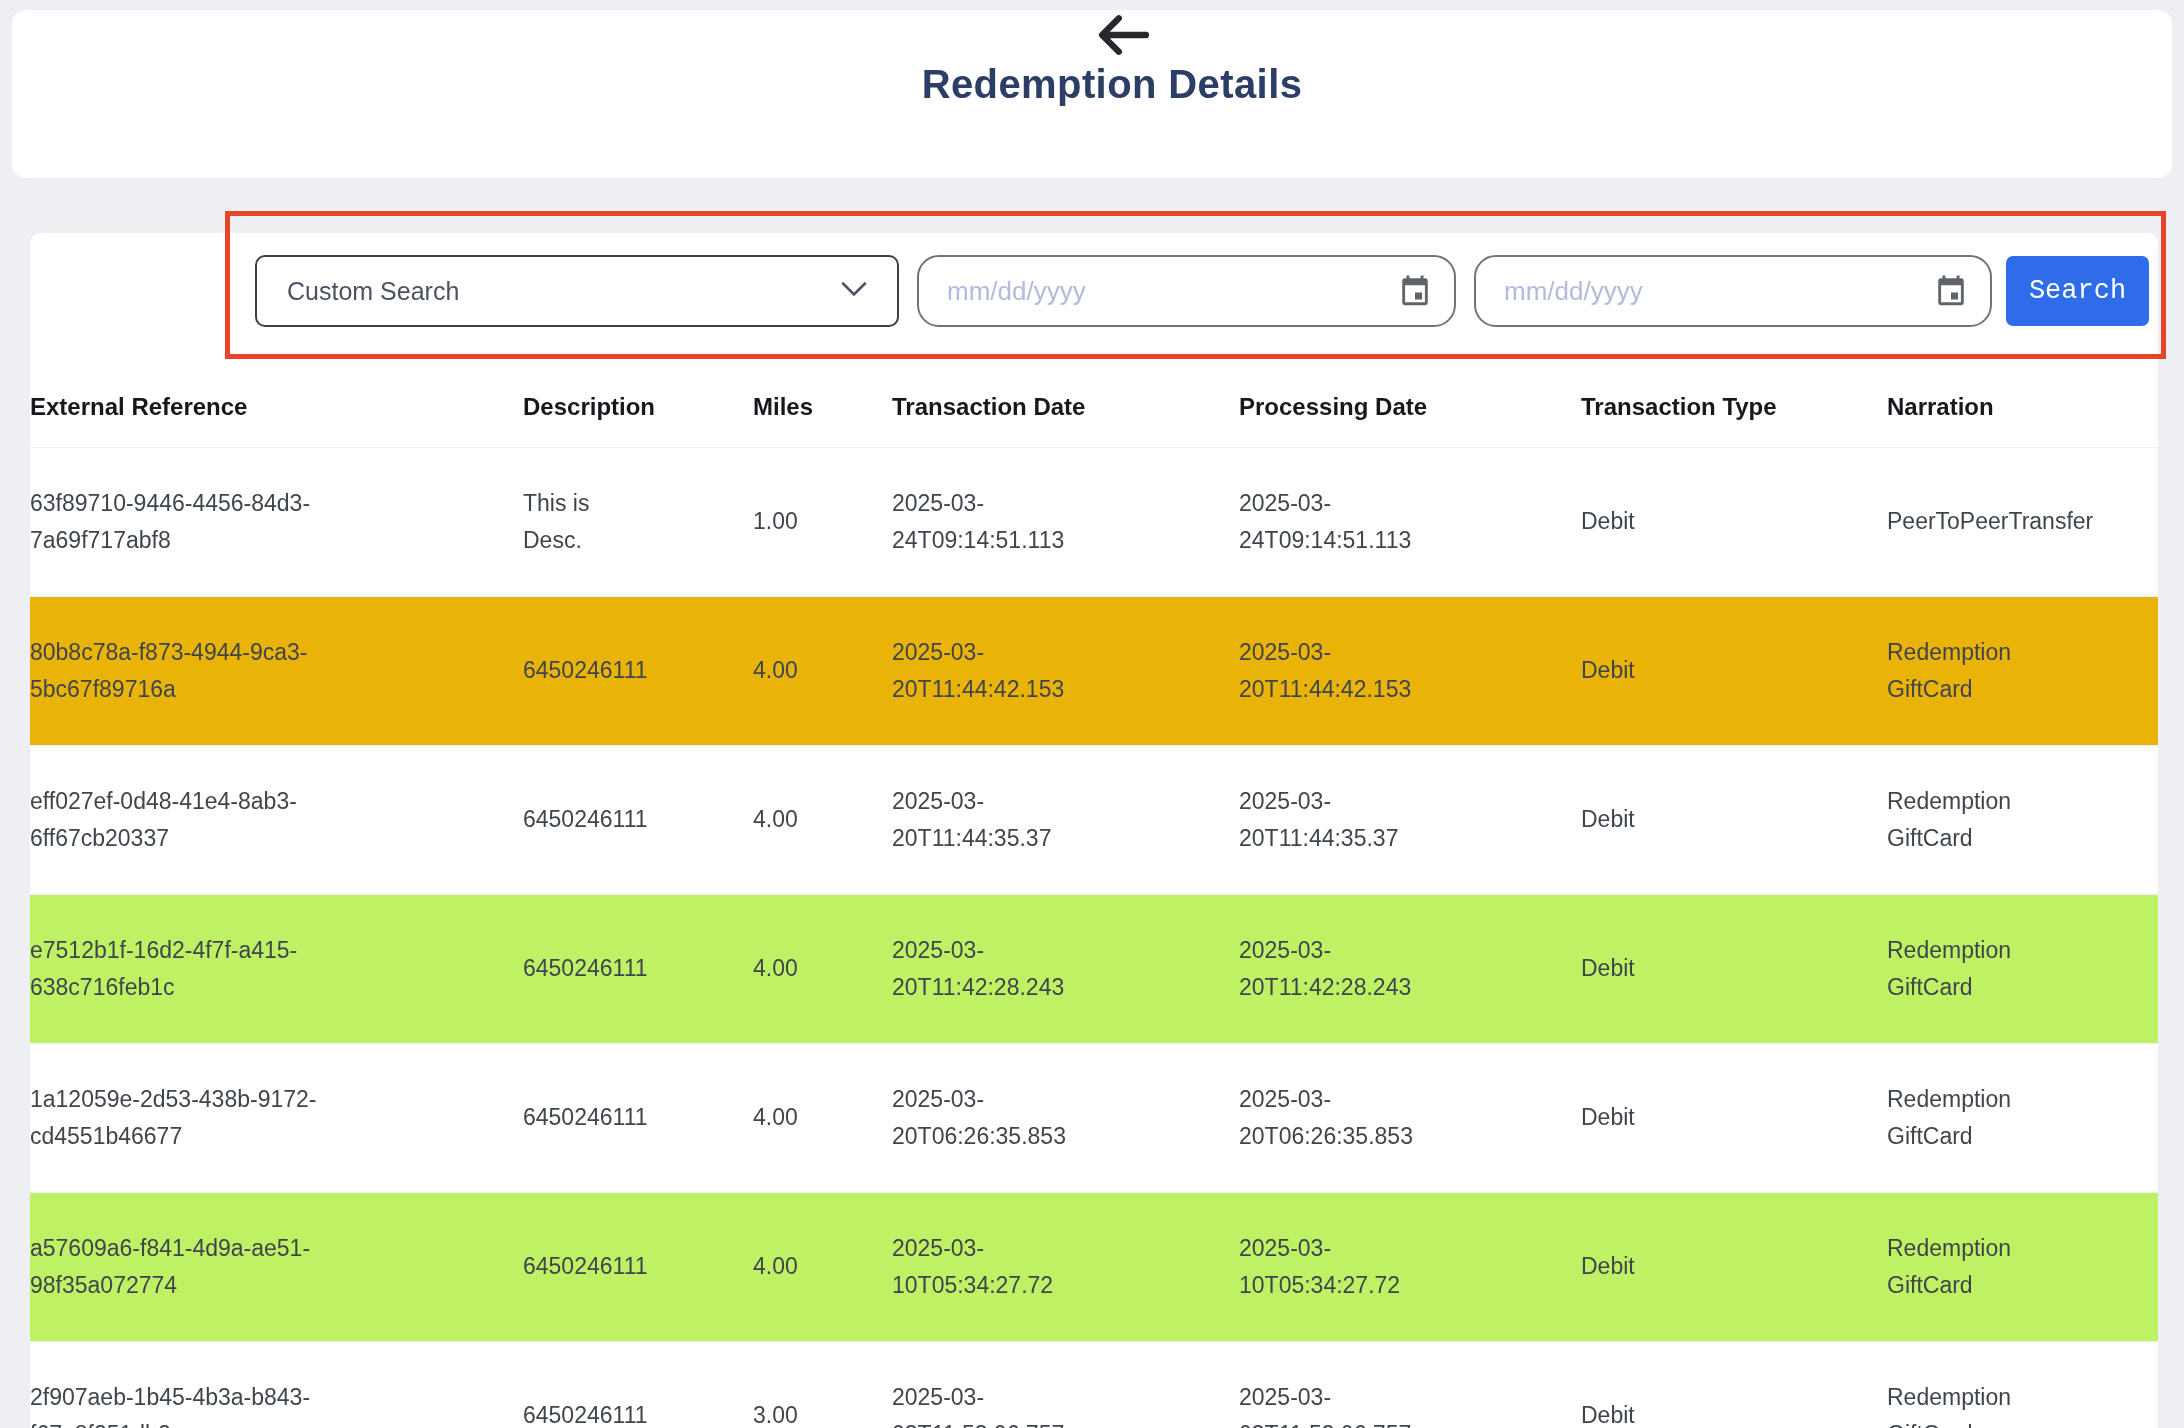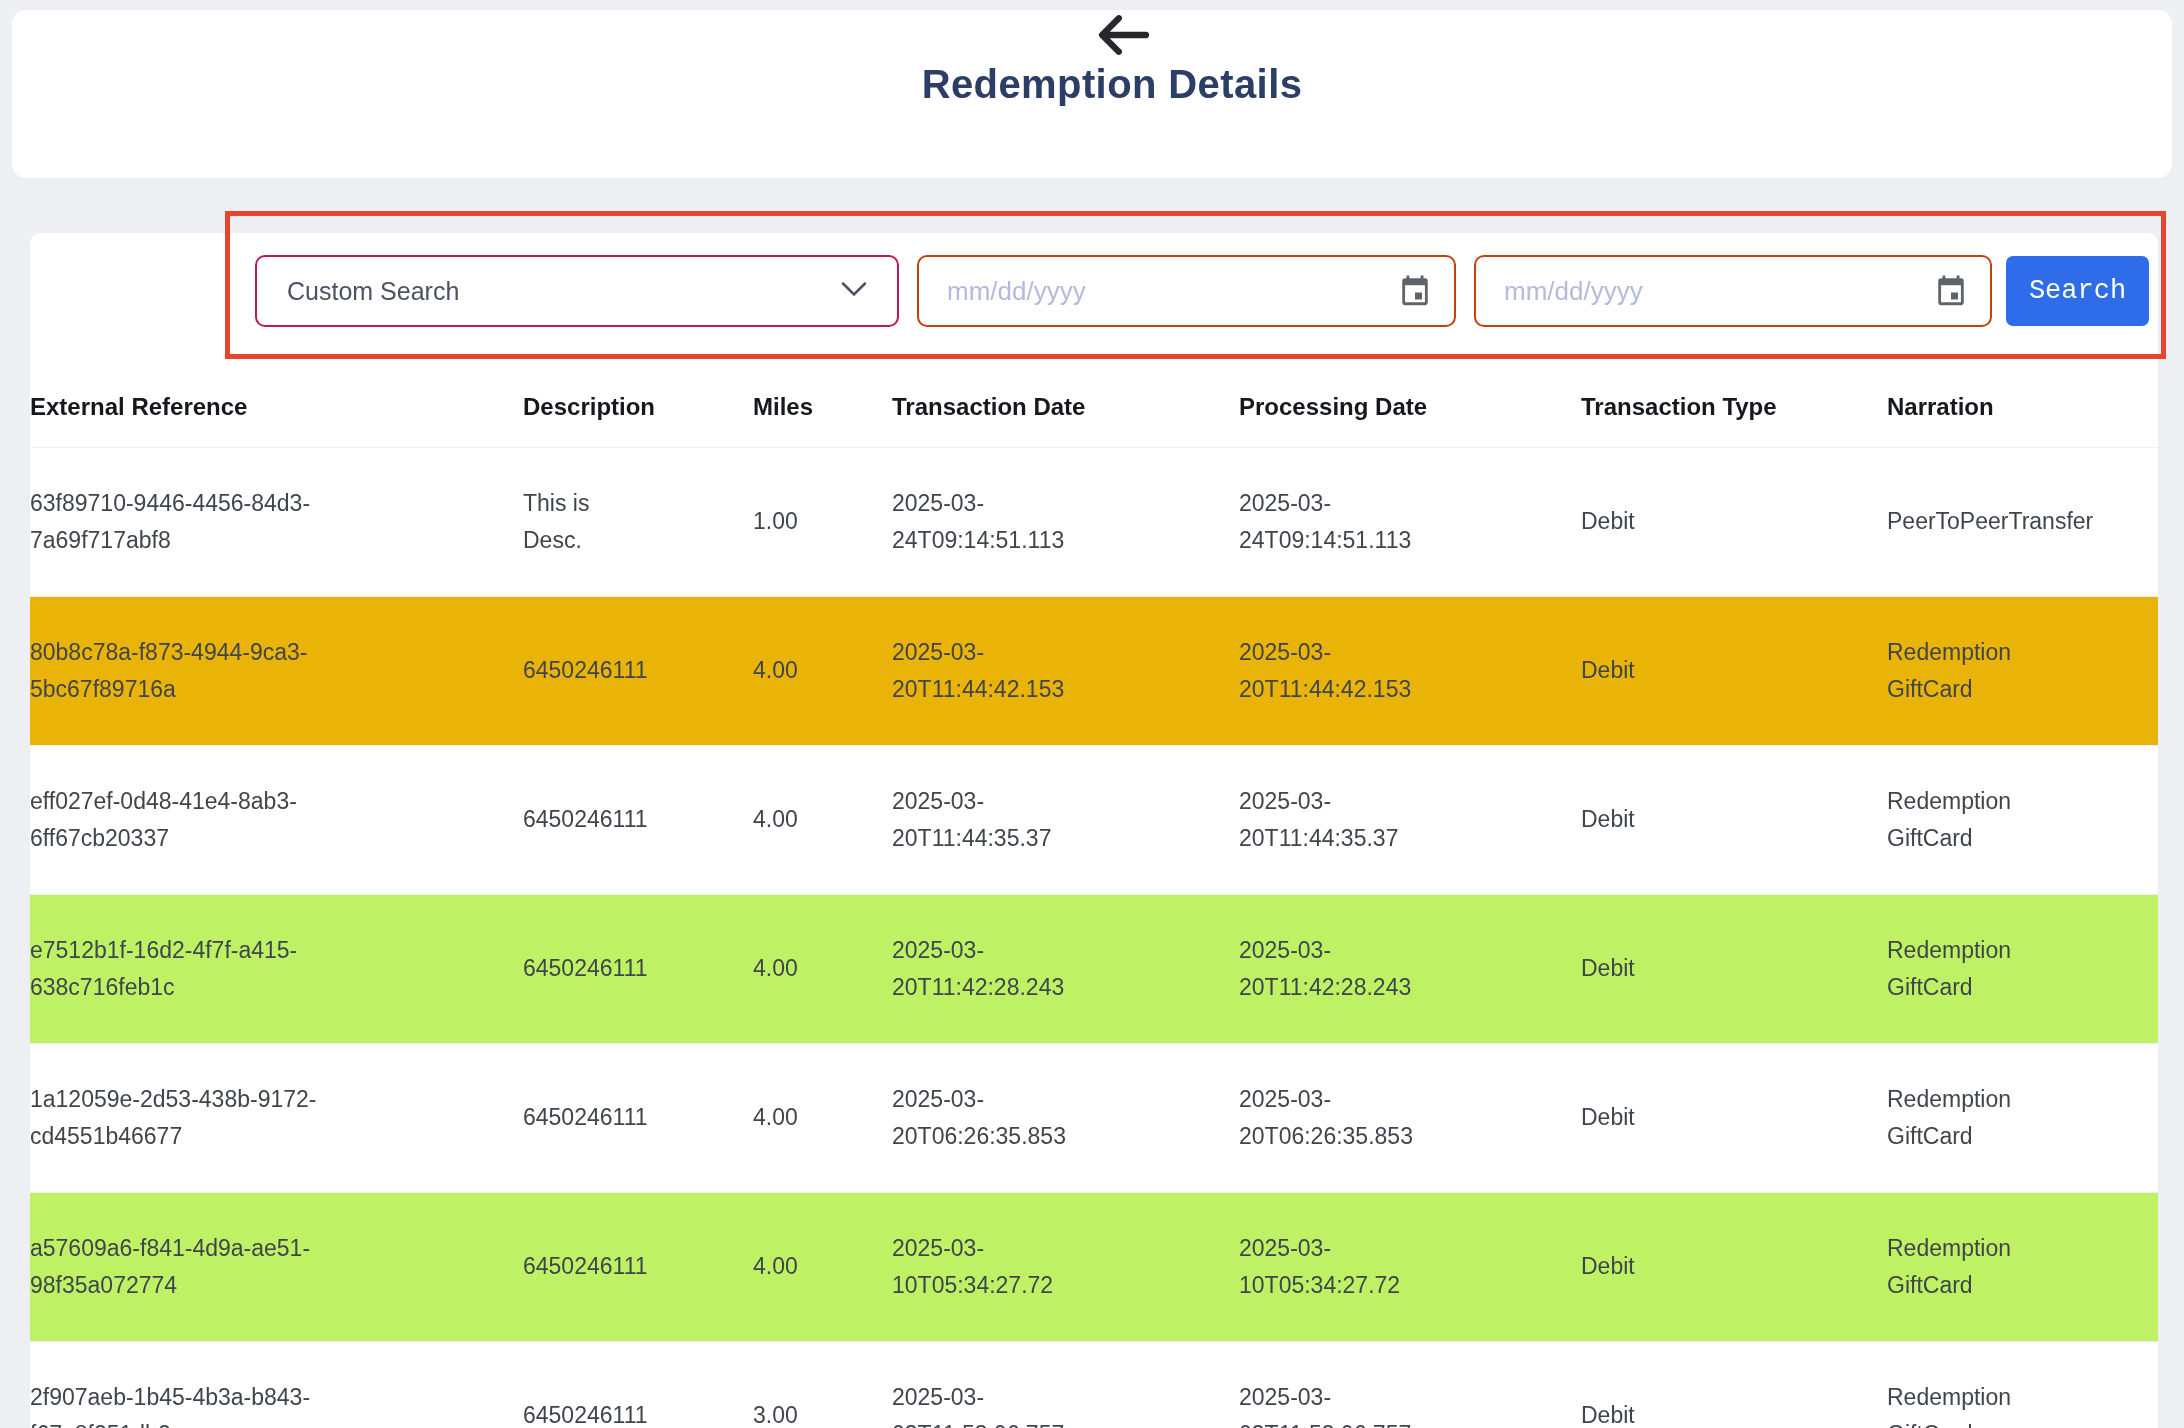"Custom Search" .select-field { border: 2px solid #be185d -> 2px solid #404040 }
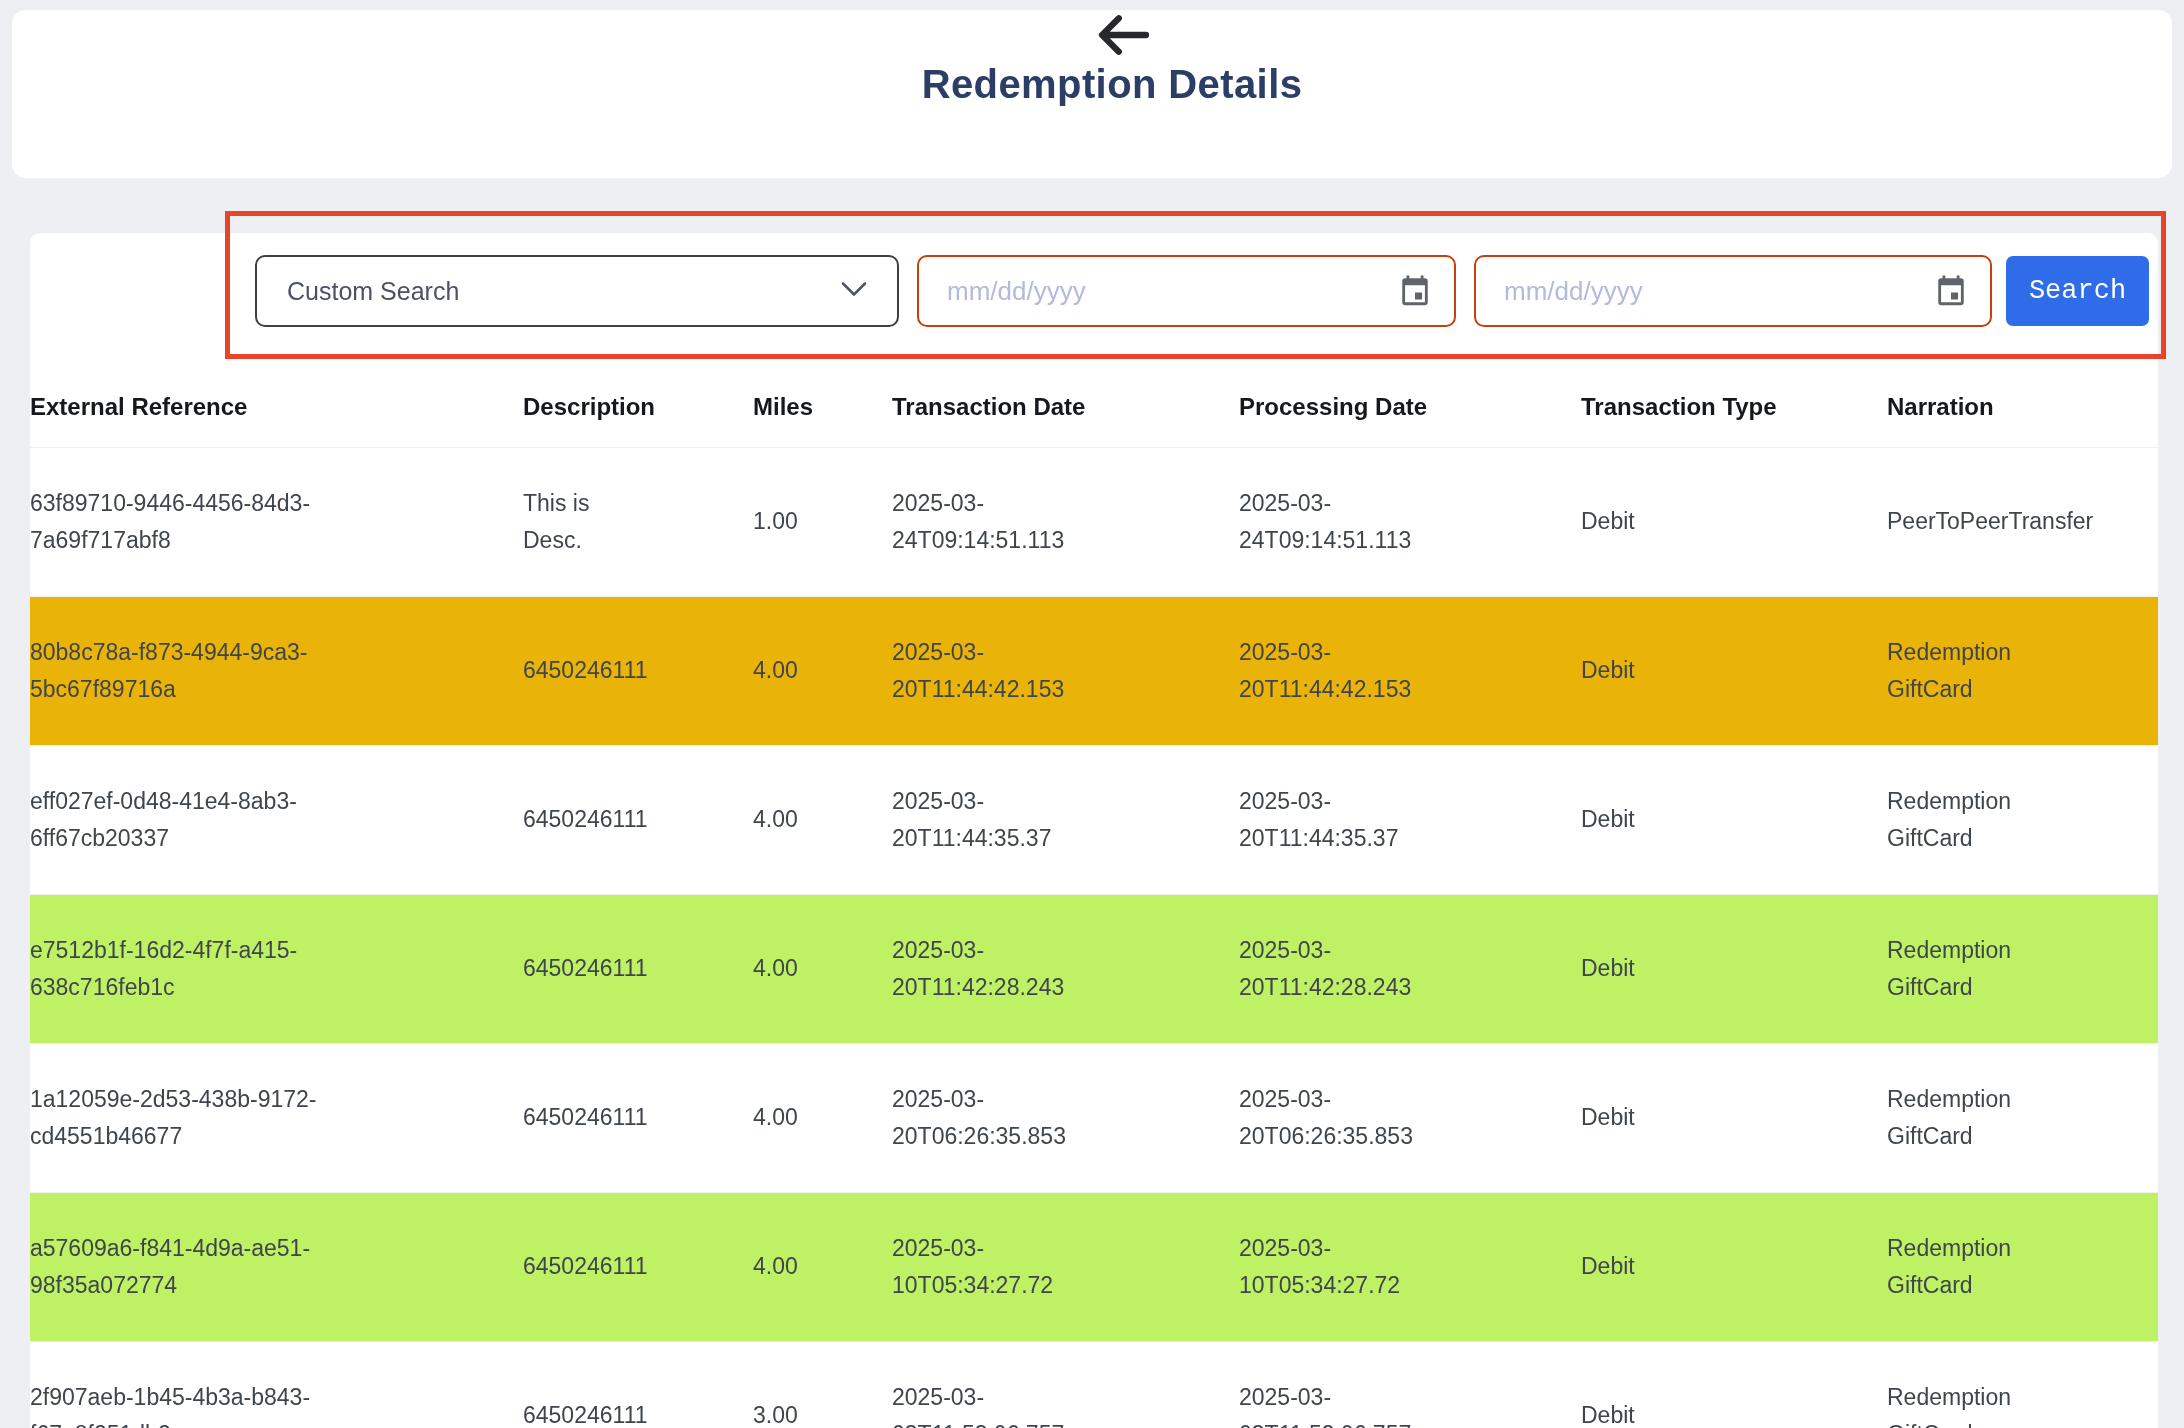"mm/dd/yyyy" .date-field { border: 2px solid #c2410c -> 2px solid #737373; border-radius: 10px -> 22px }
